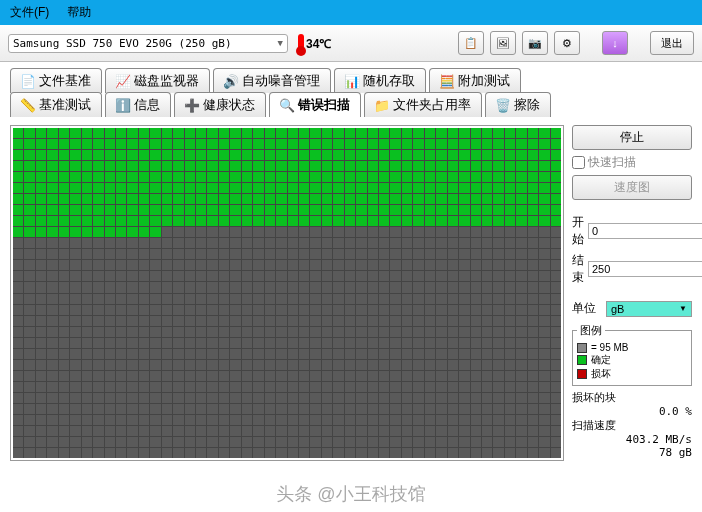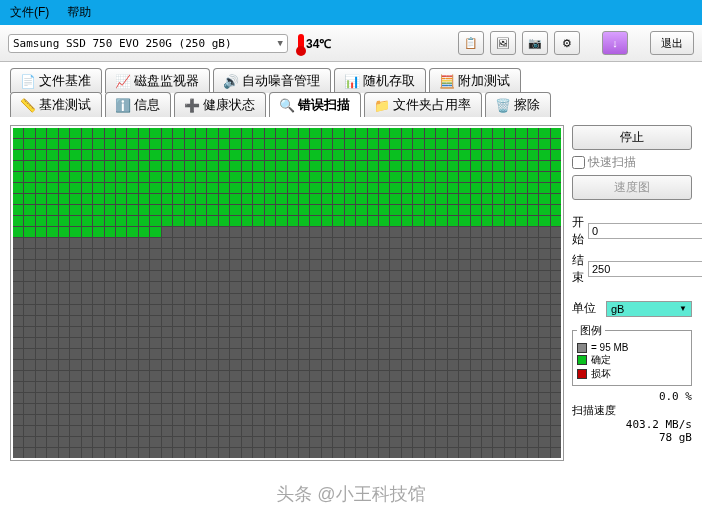"损坏的块" div { html: none -> <div>损坏的块</div> }
